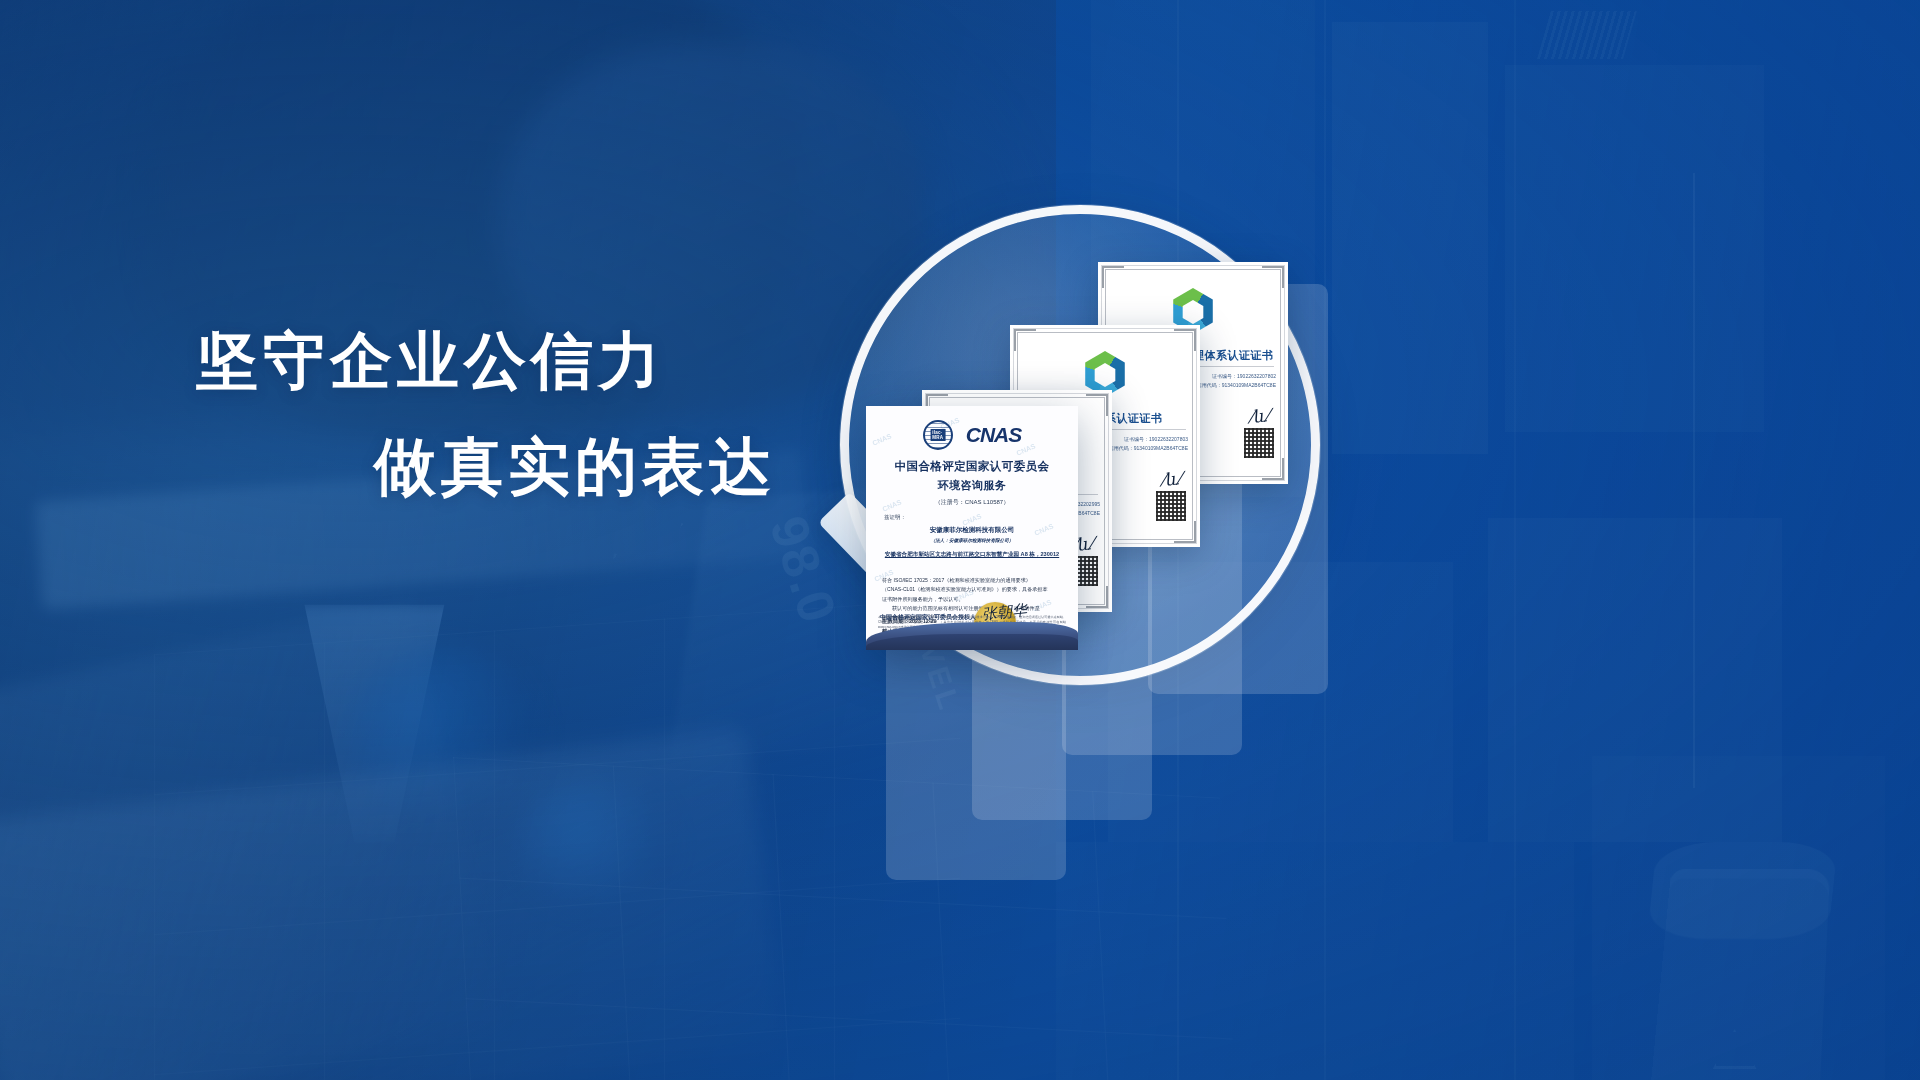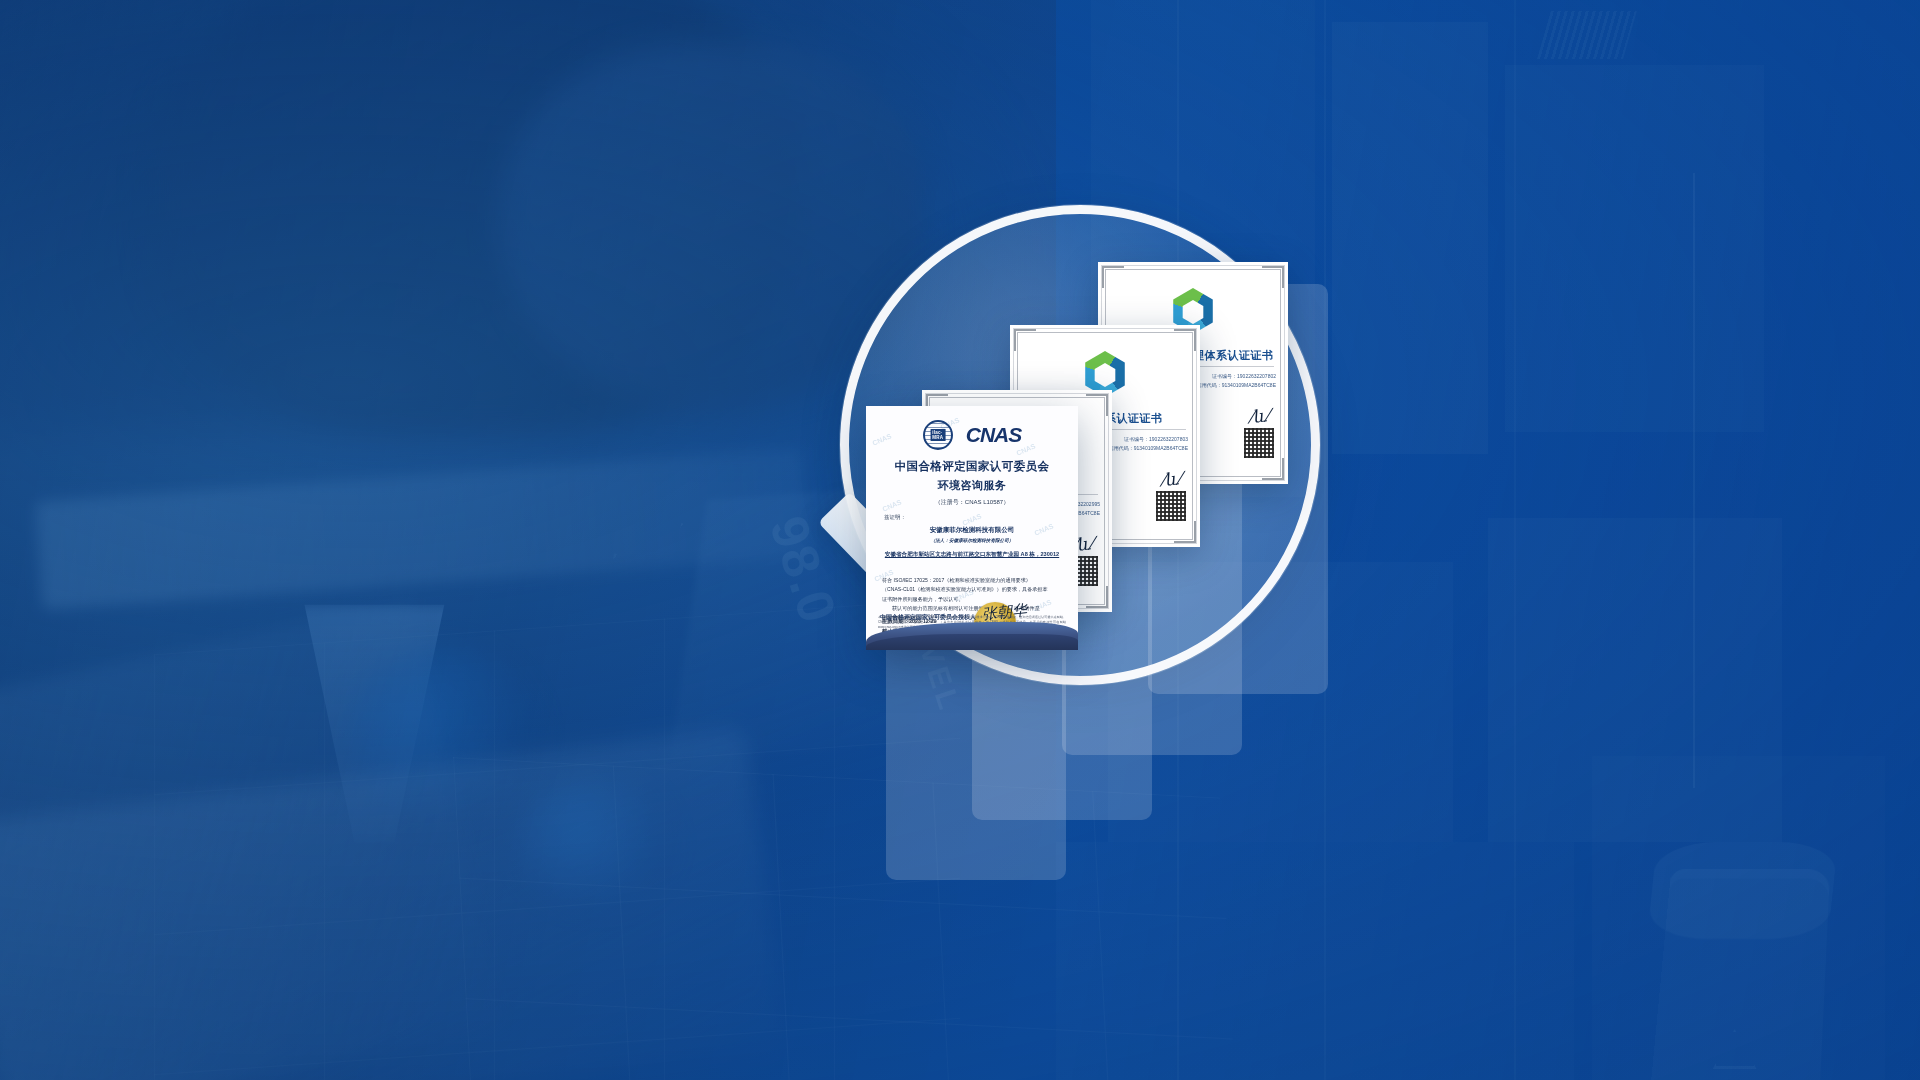"坚守企业公信力" div.hl-line { html: none -> <div>坚守企业公信力</div> }
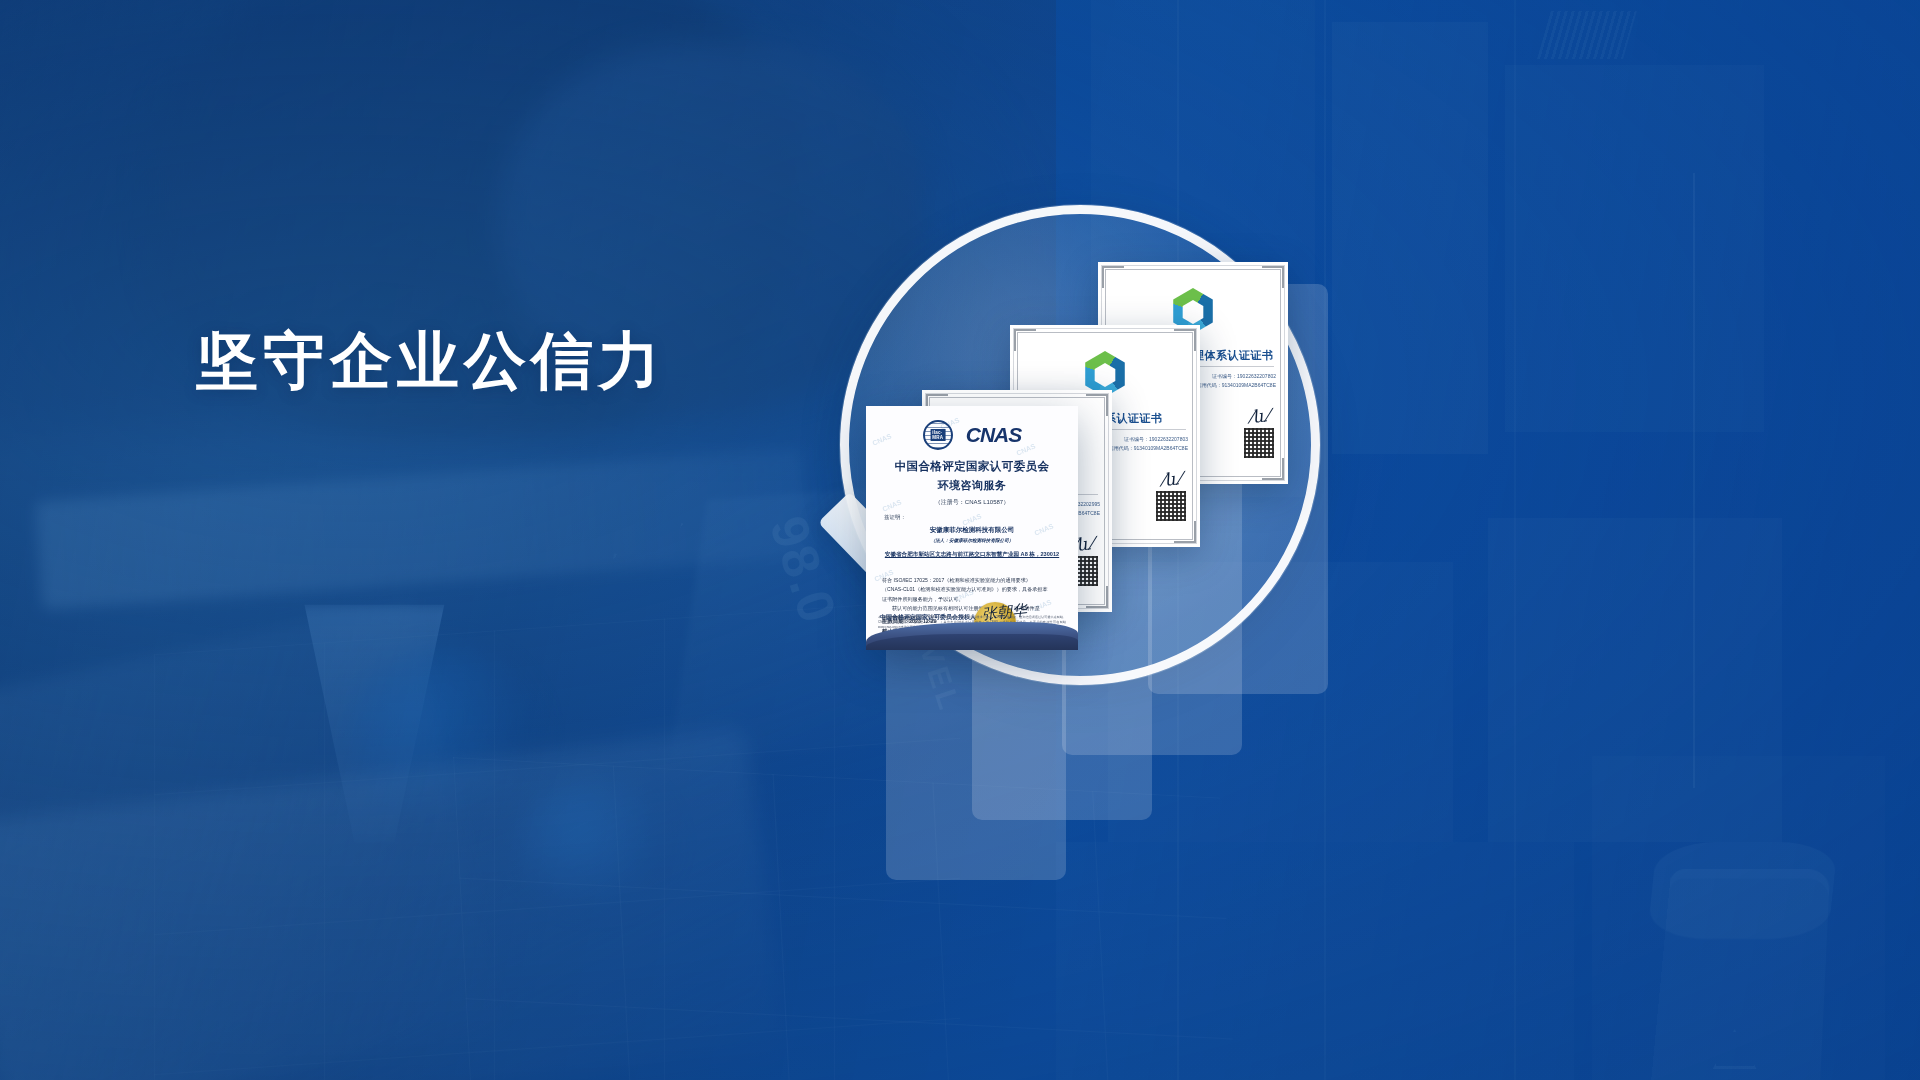"做真实的表达" div.hl-line { html: none -> <div>做真实的表达</div> }
